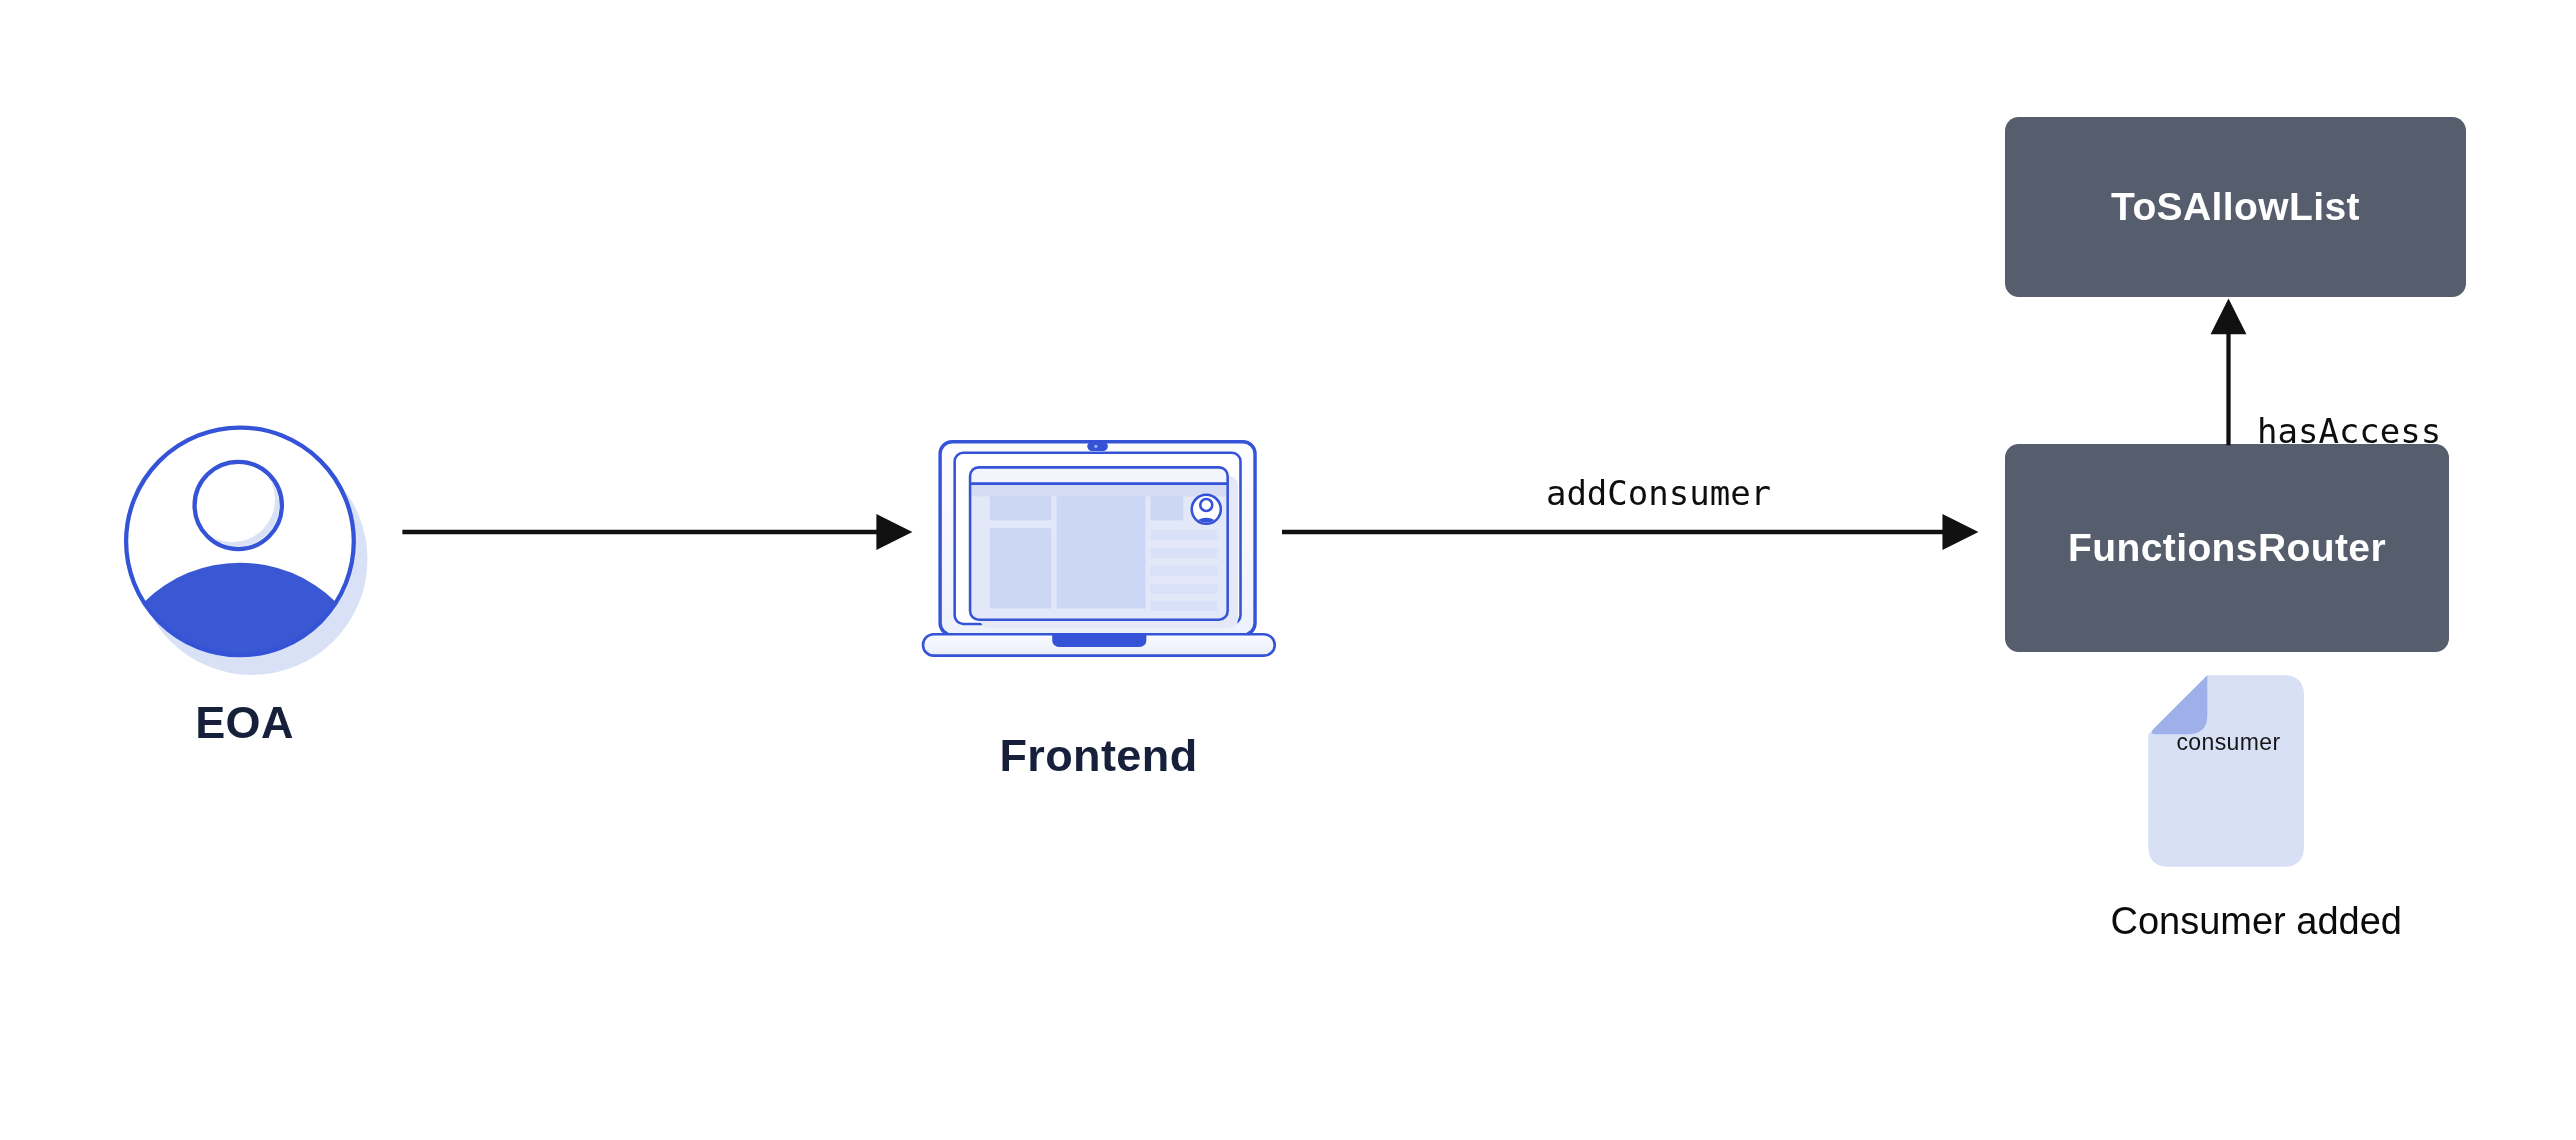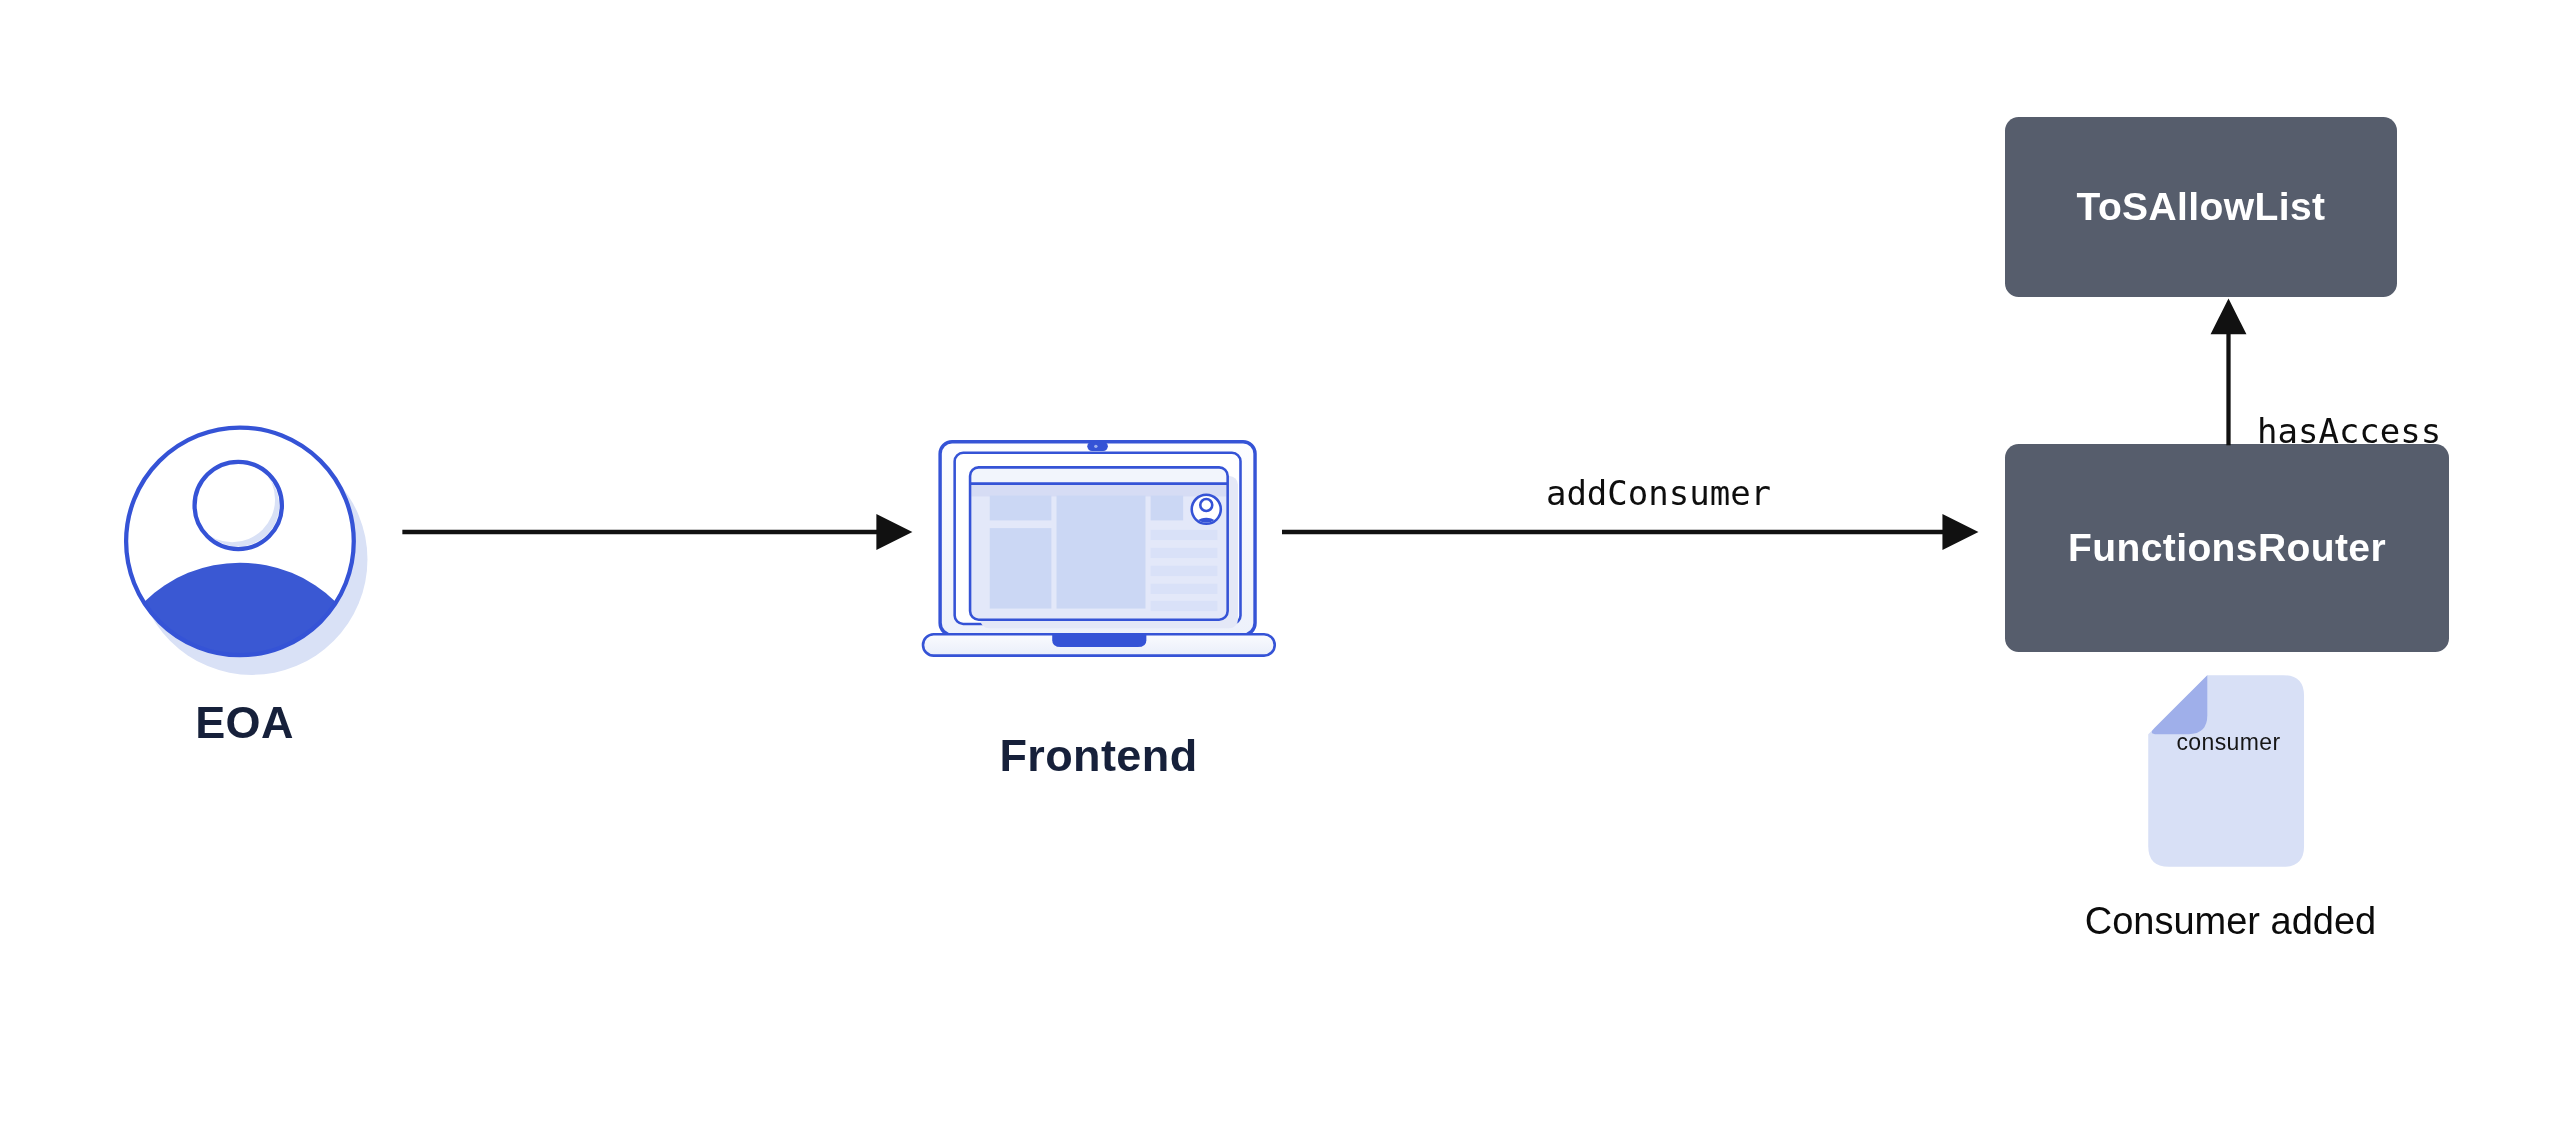"ToSAllowList" div.abs { width: 392px -> 461px }
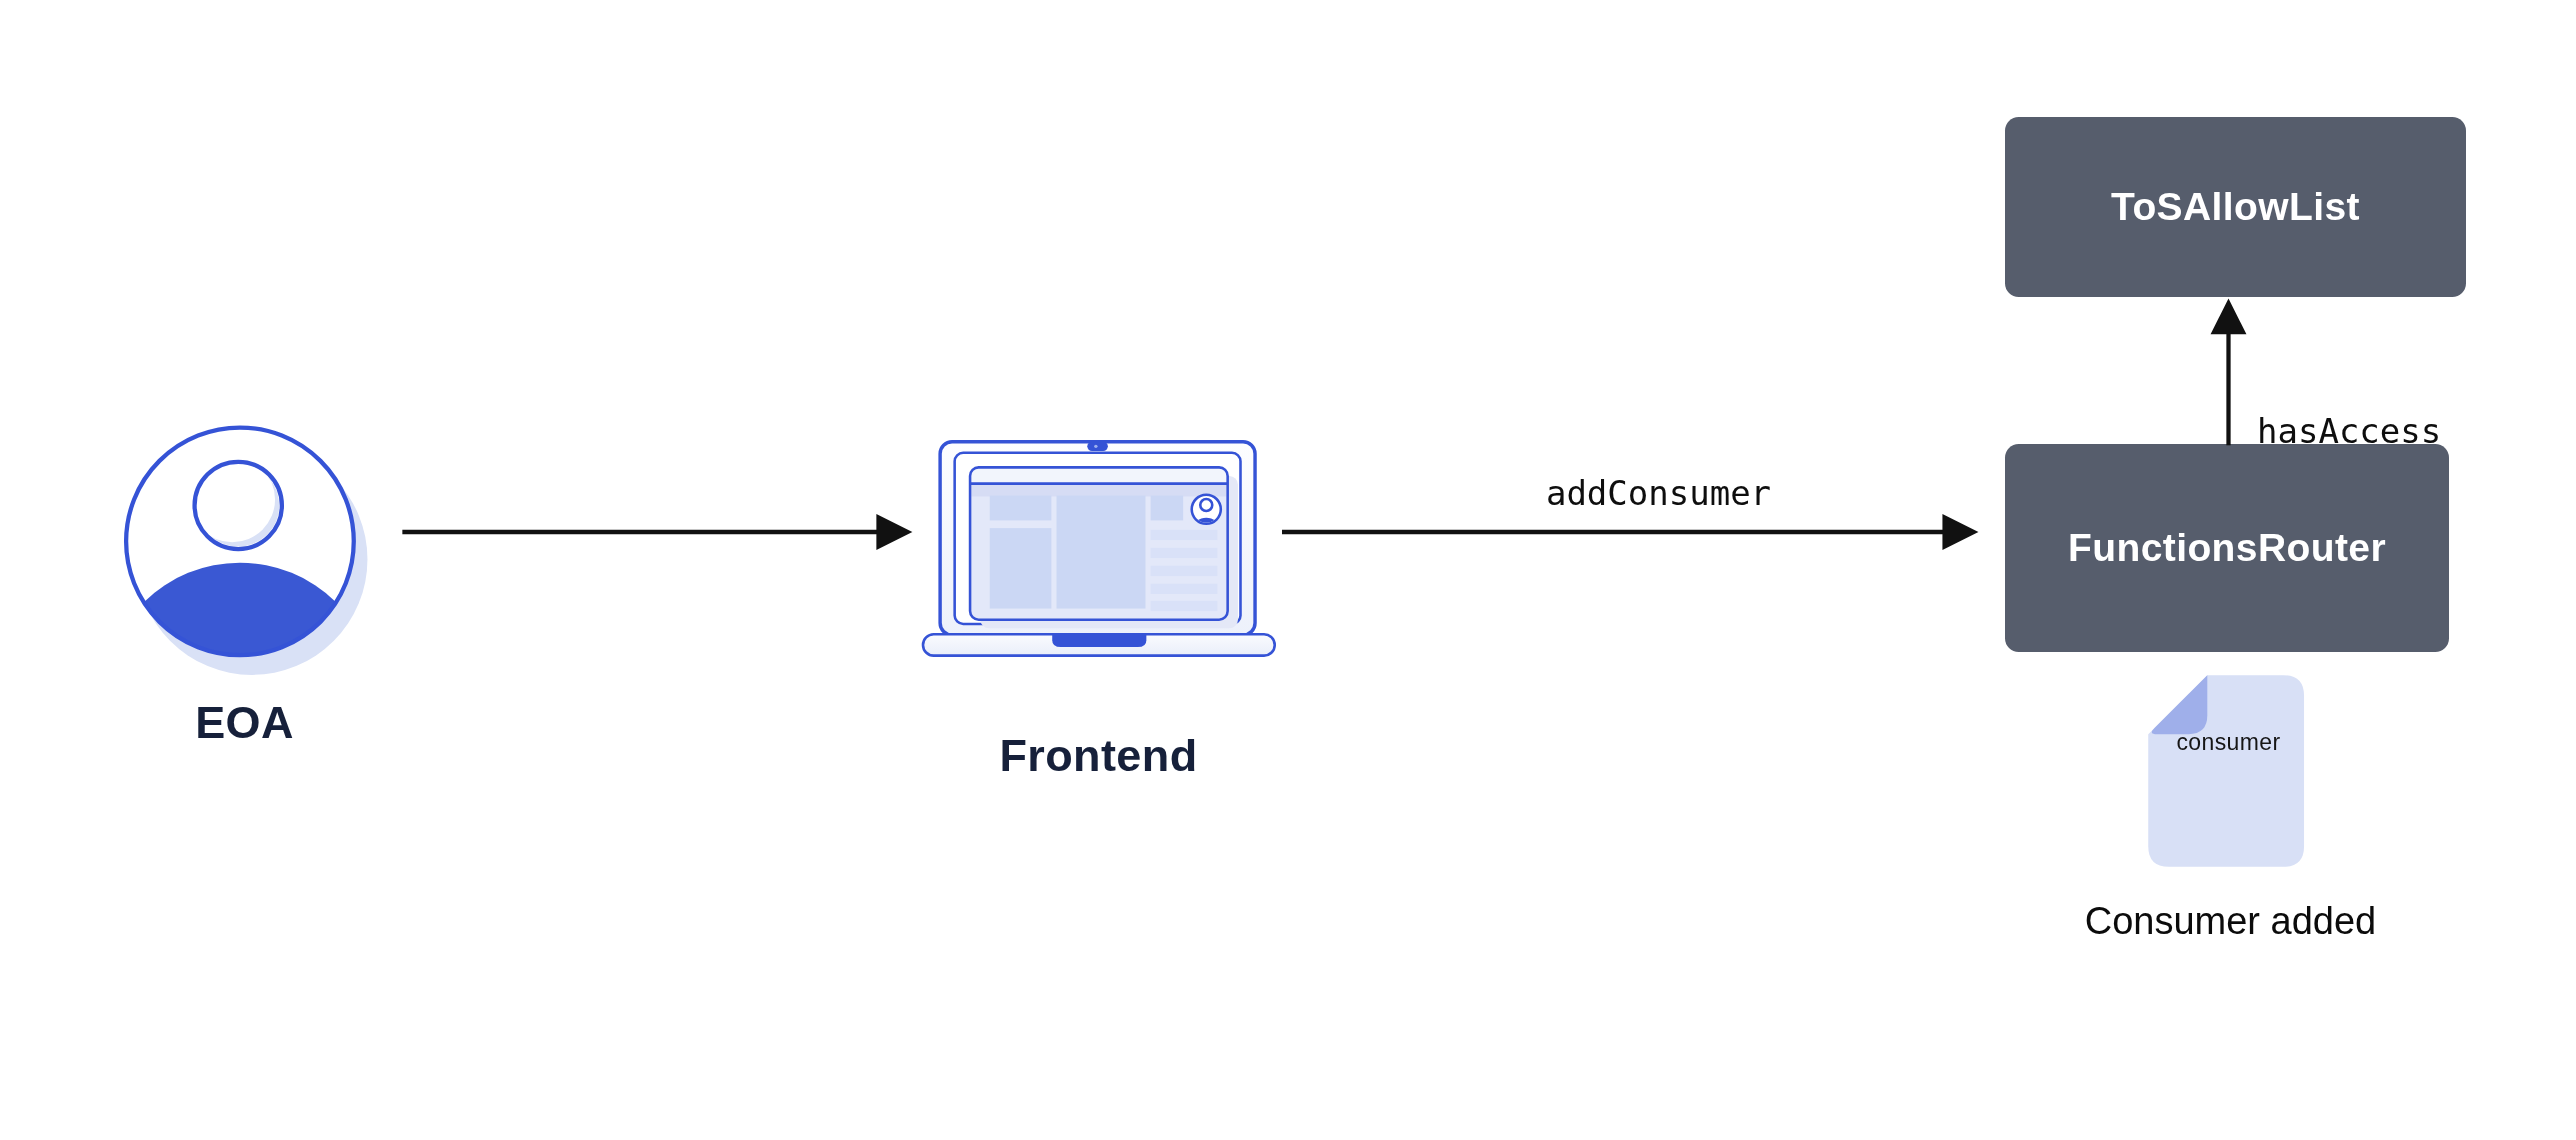"Consumer added" div.abs { text-align: none -> right }
